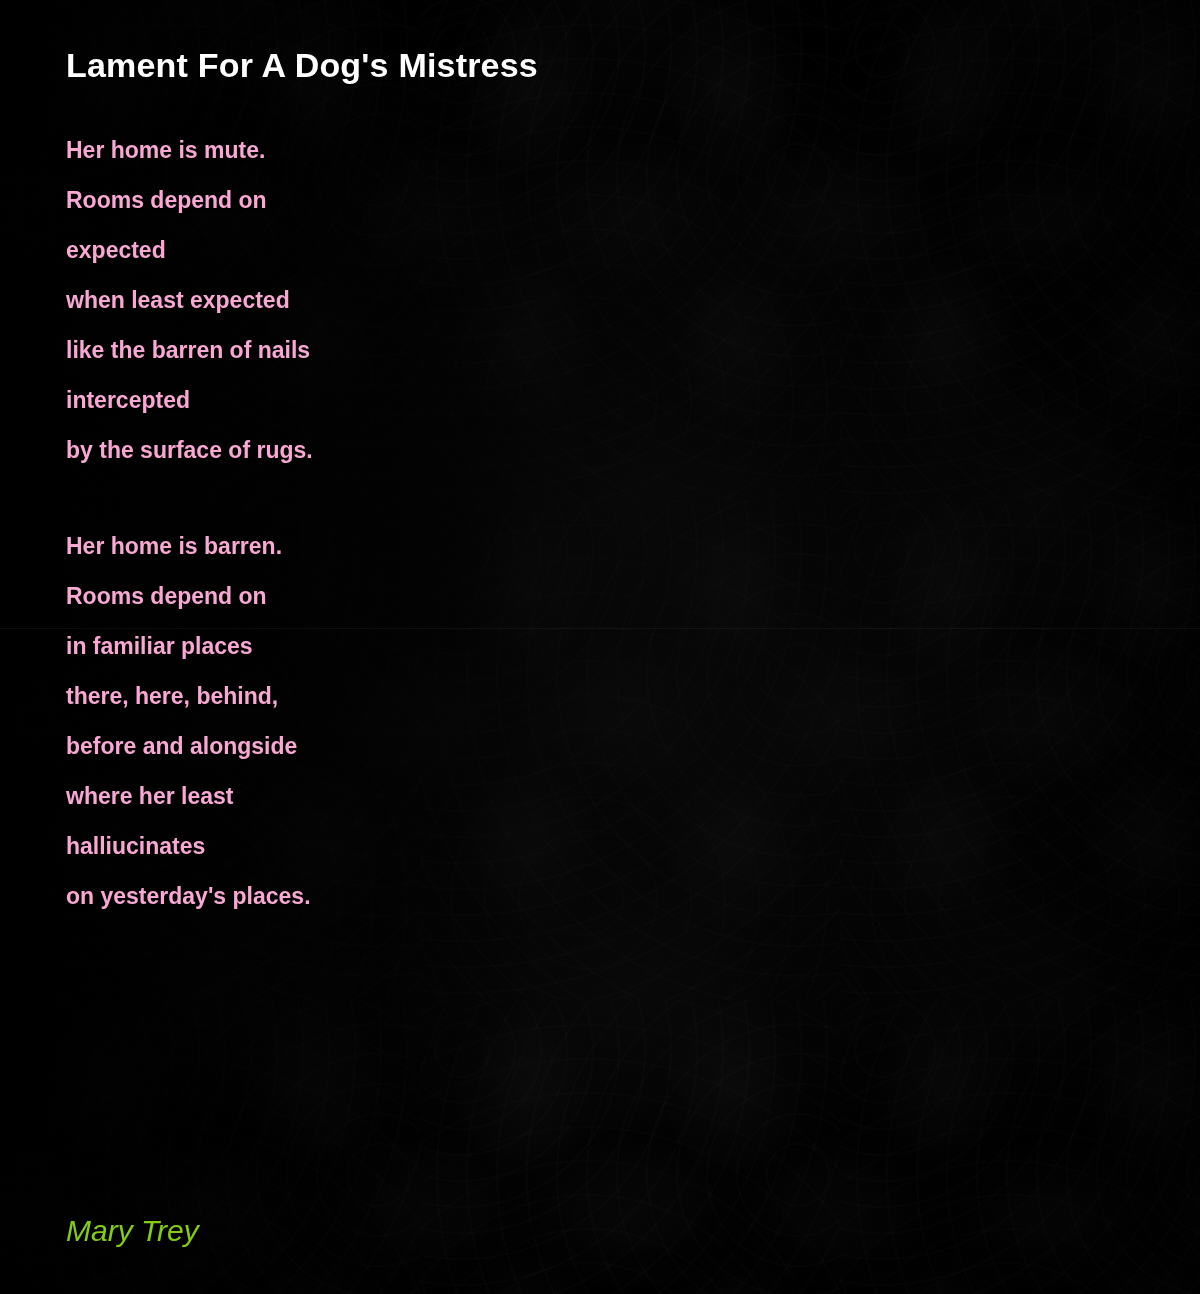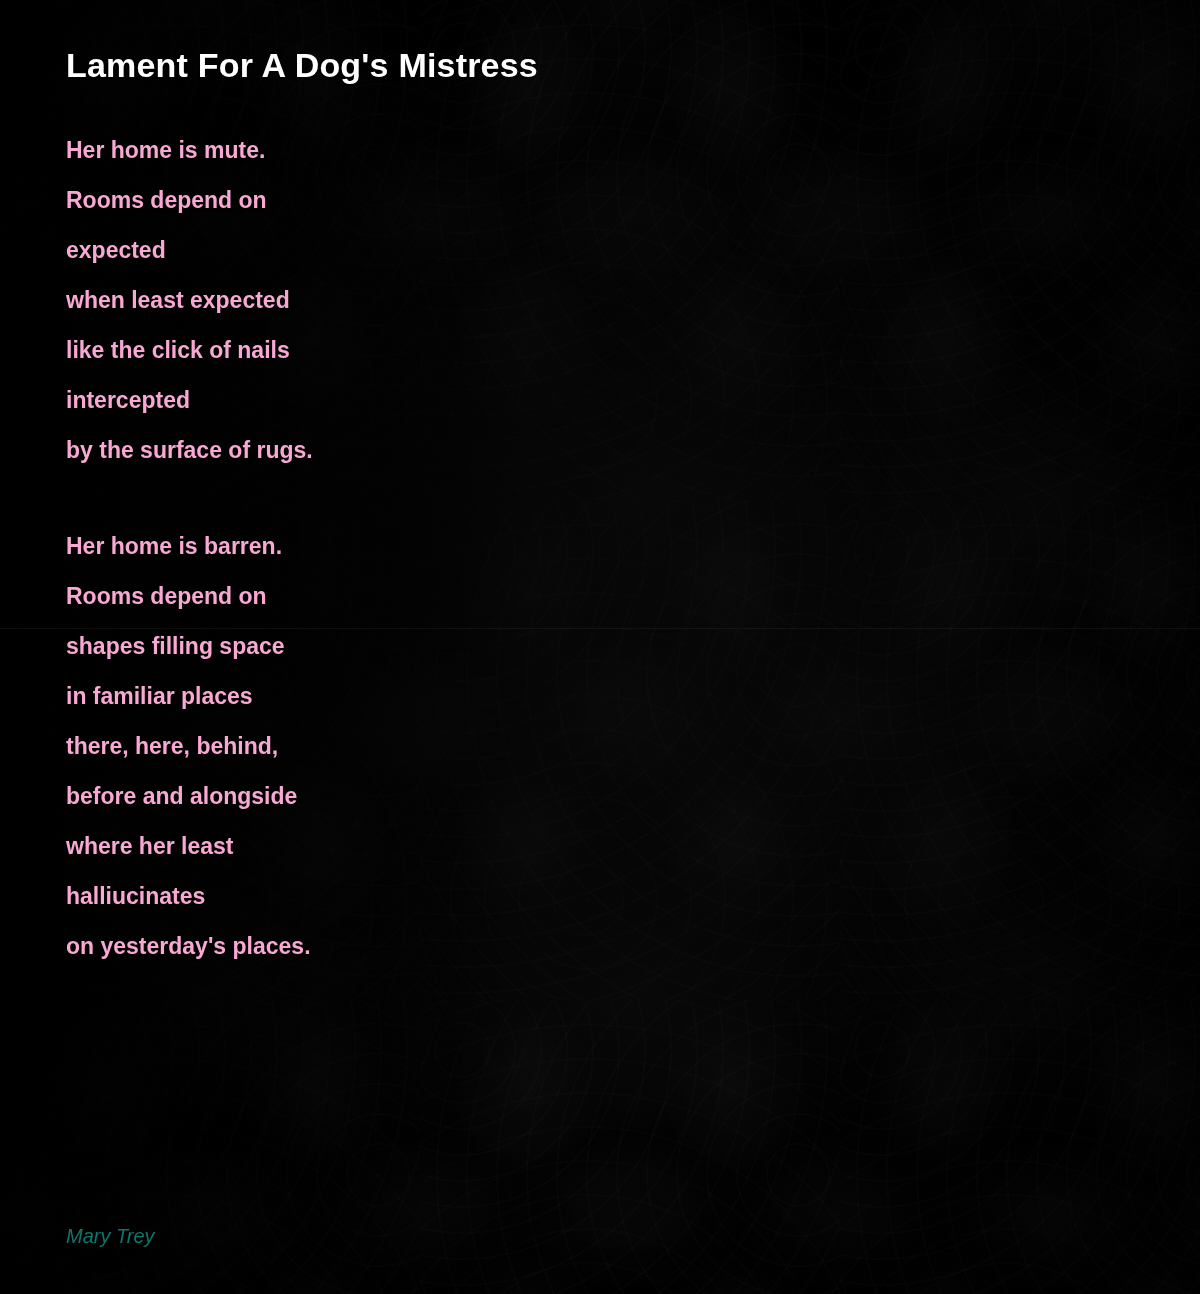"like the click of nails" div.line { text: click -> barren }
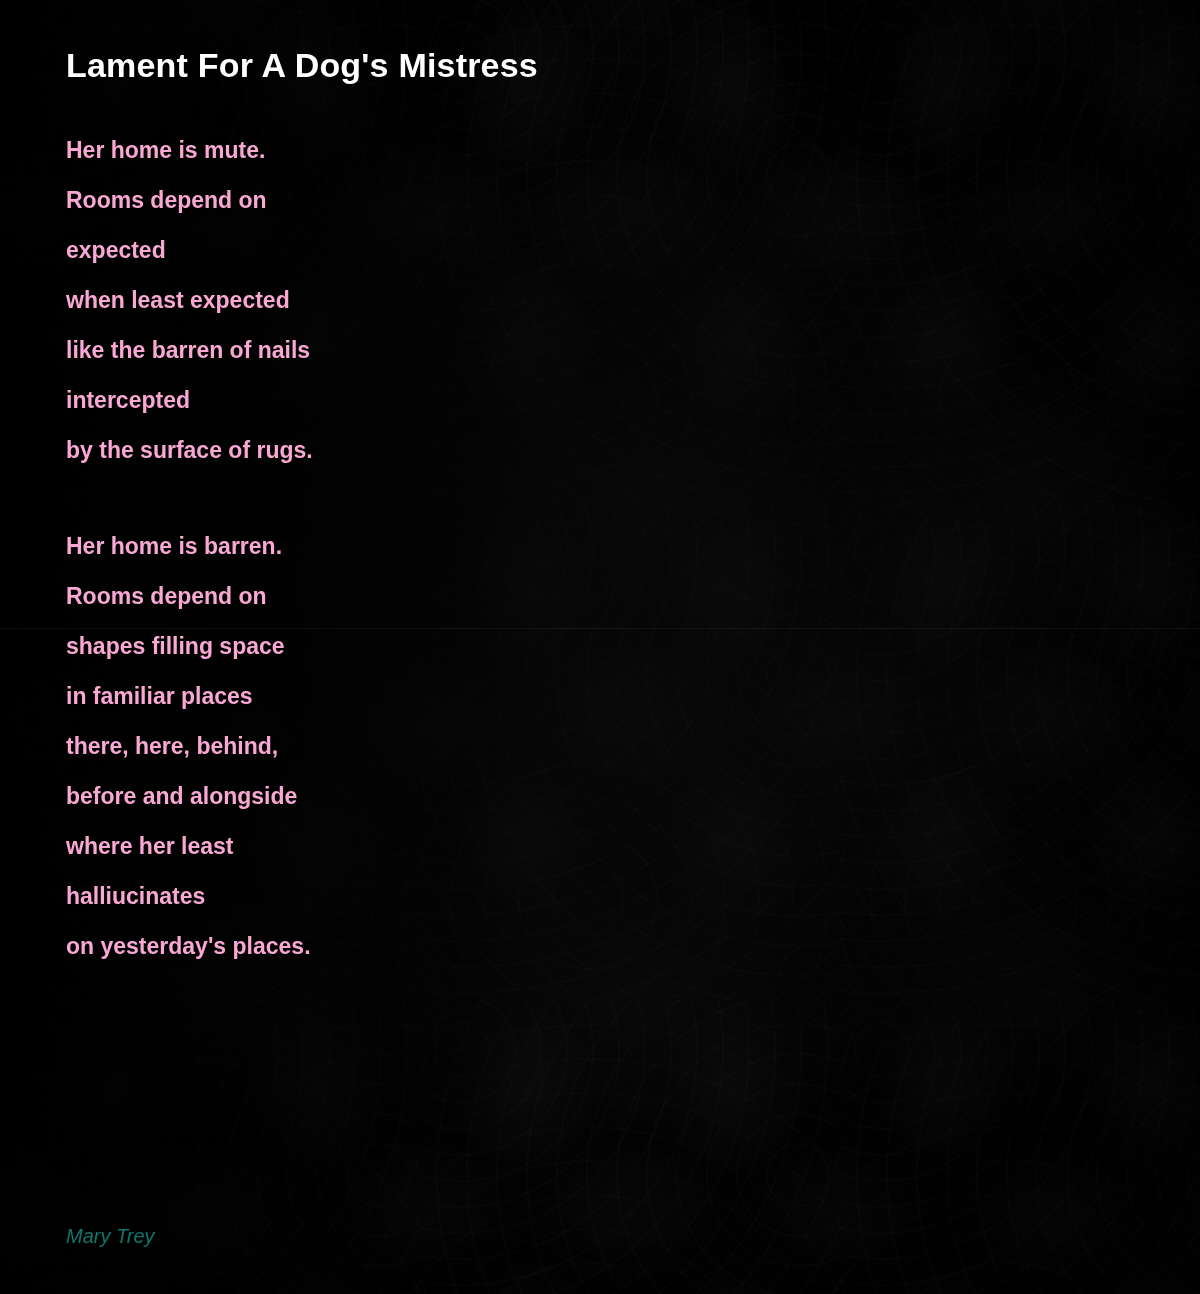"shapes filling space" div.line { html: <div>shapes filling space</div> -> none }
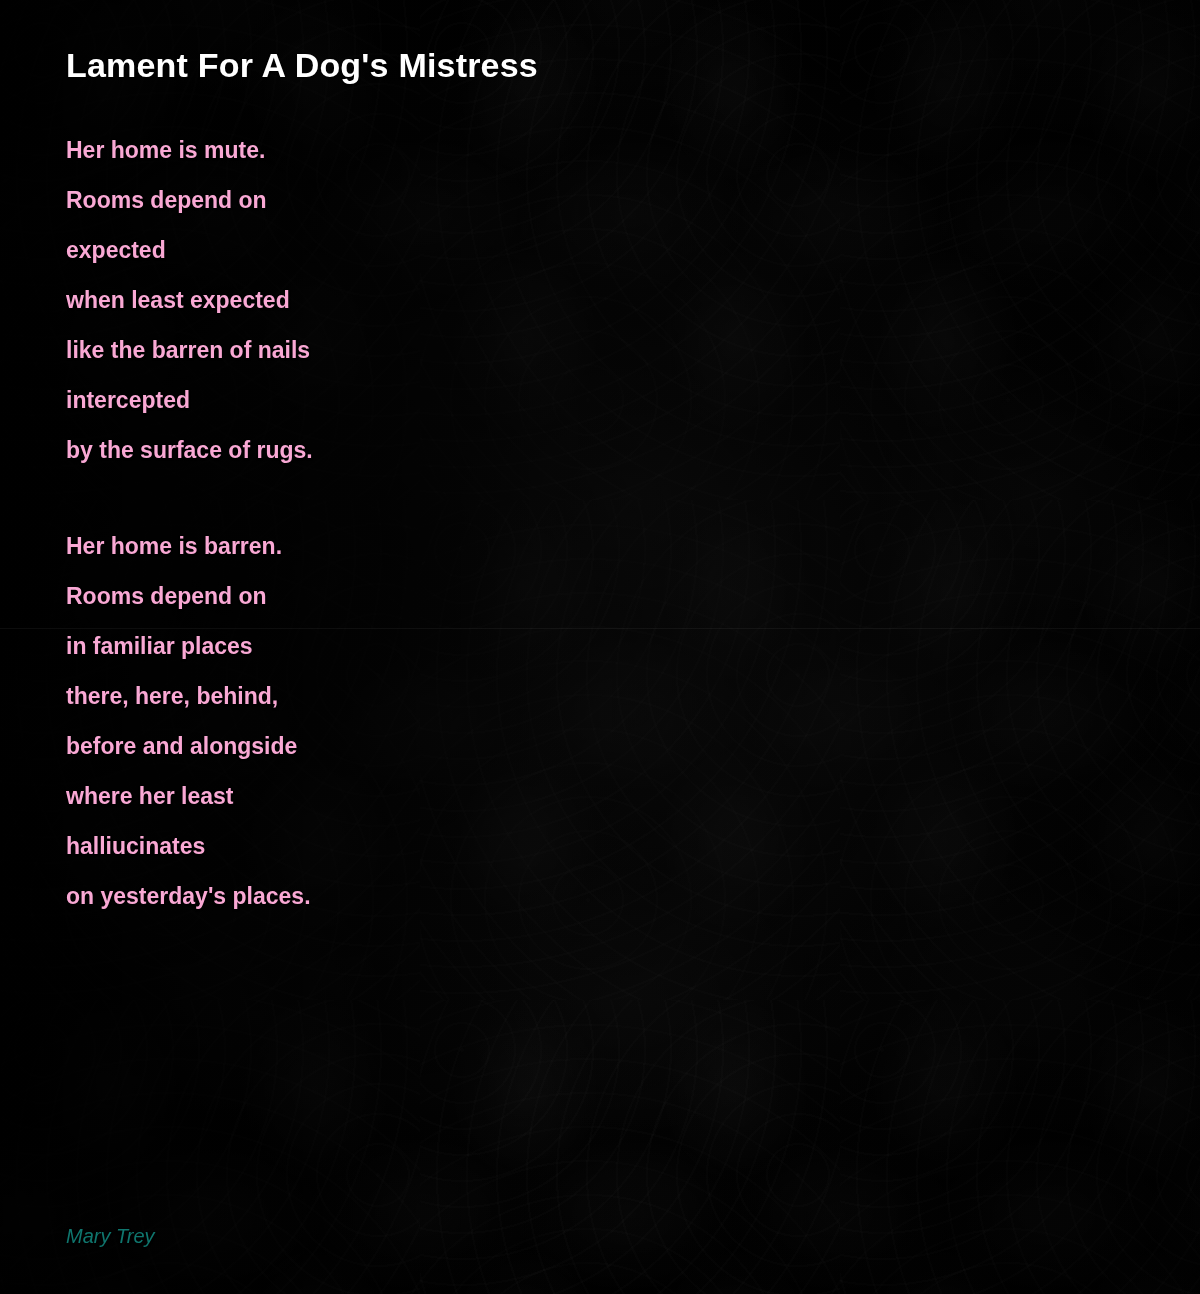"Mary Trey" .author { color: #0f766e -> #84cc16; font-size: 20px -> 30px }
